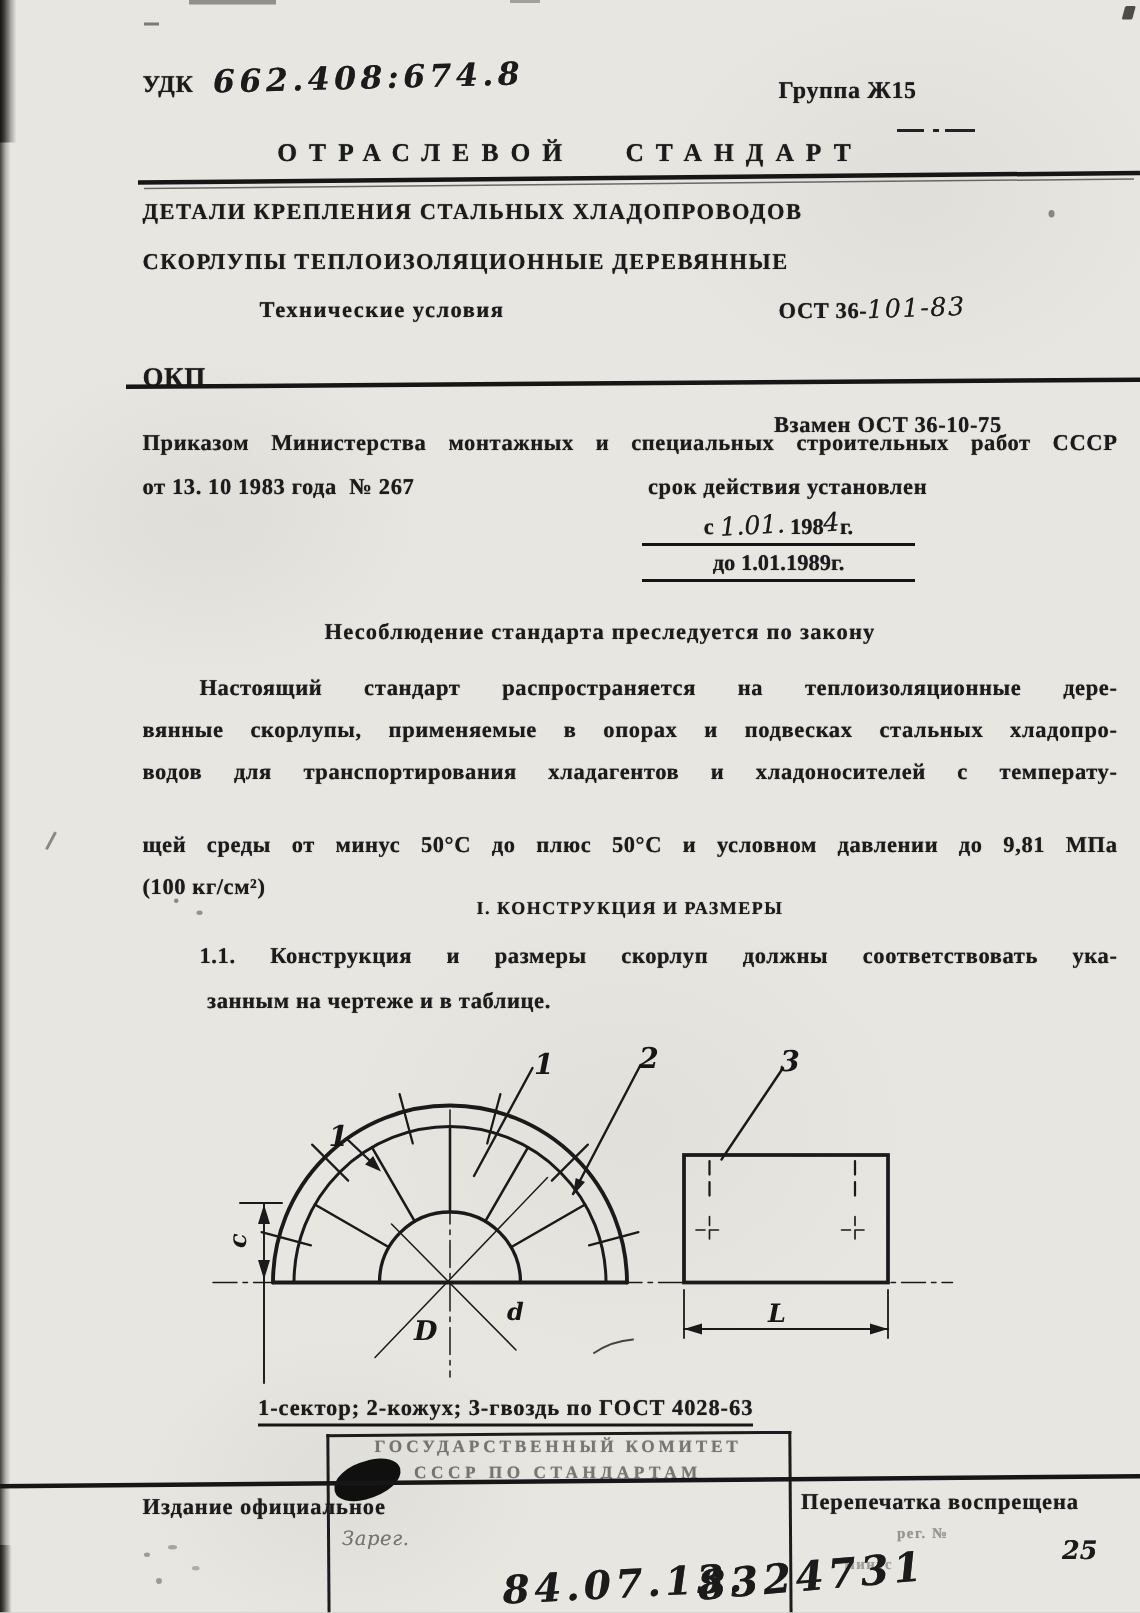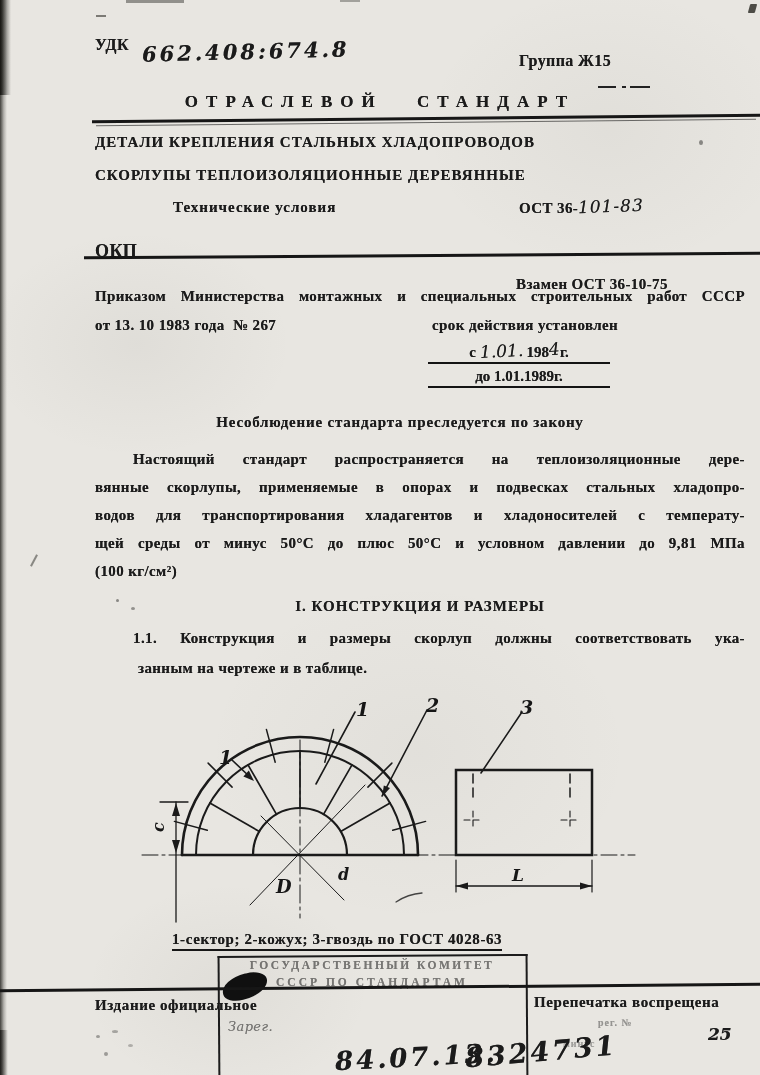"УДК" span.typed { top: 36px -> 48px }
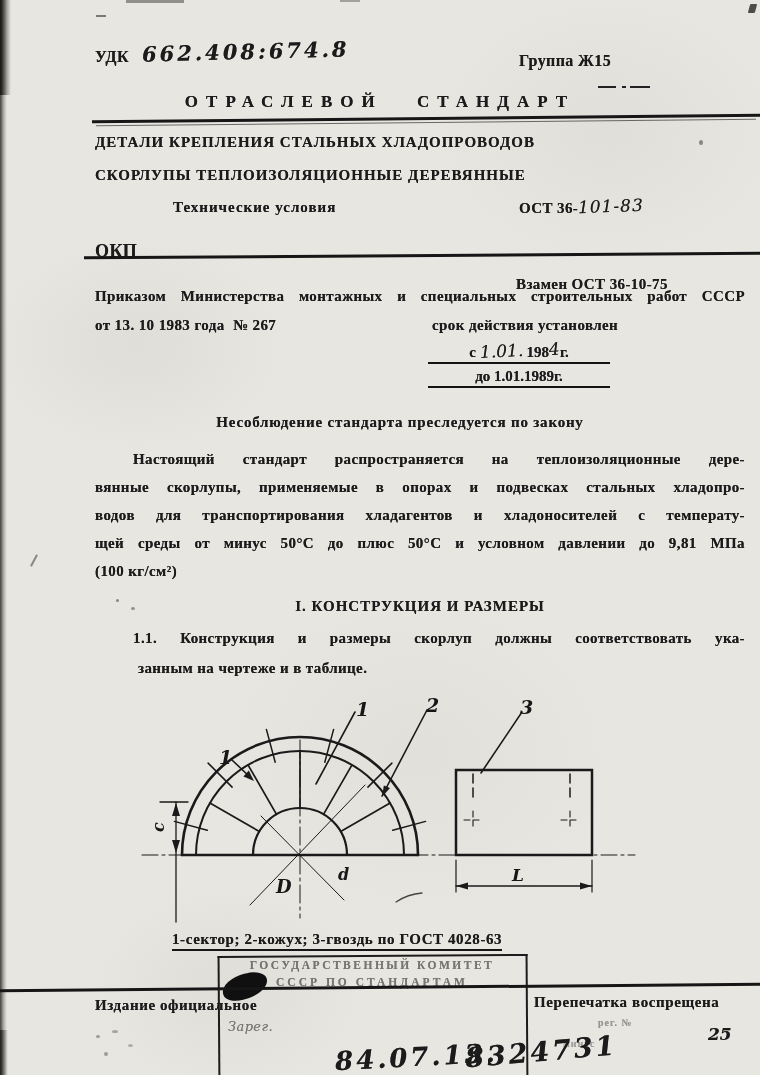"щей среды от минус 50°С" div.typed { margin-top: none -> 21px }
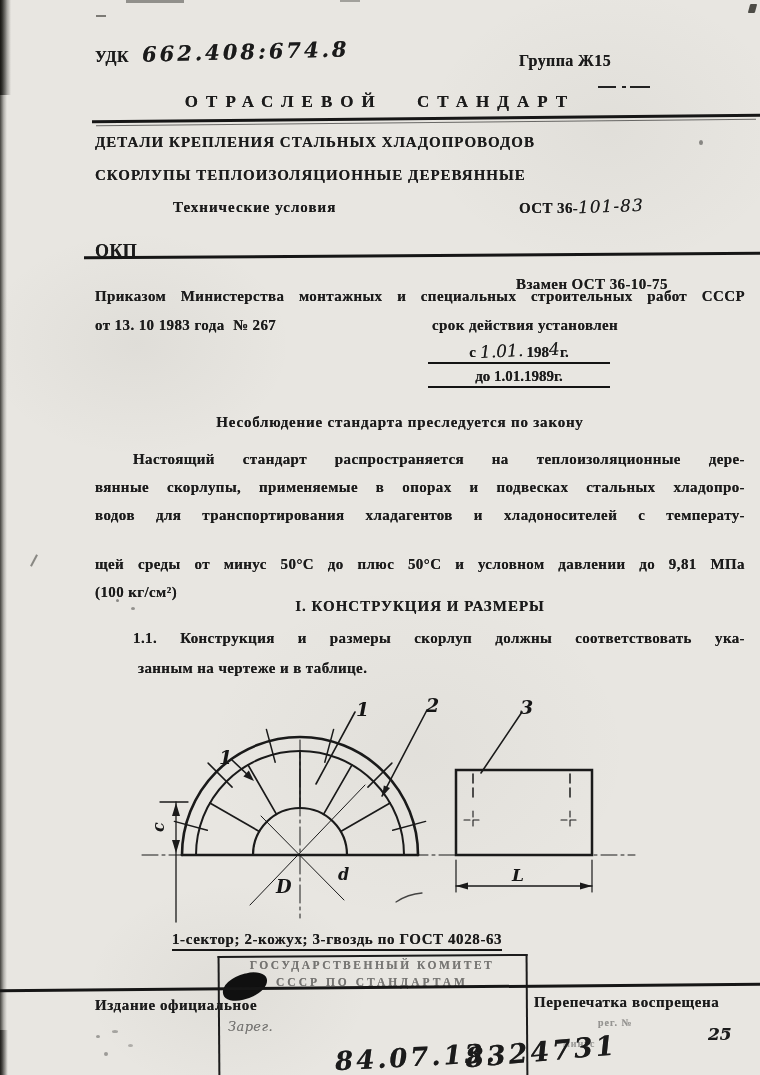"I. КОНСТРУКЦИЯ И РАЗМЕРЫ" div.typed { font-size: 15px -> 12px }
